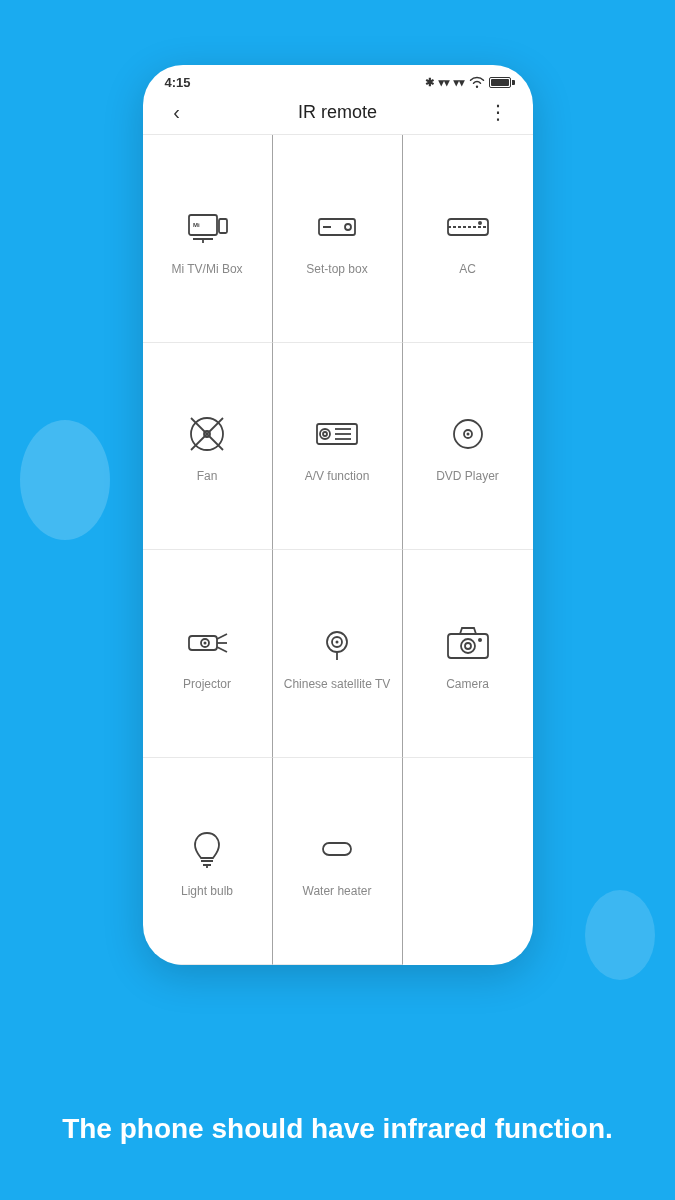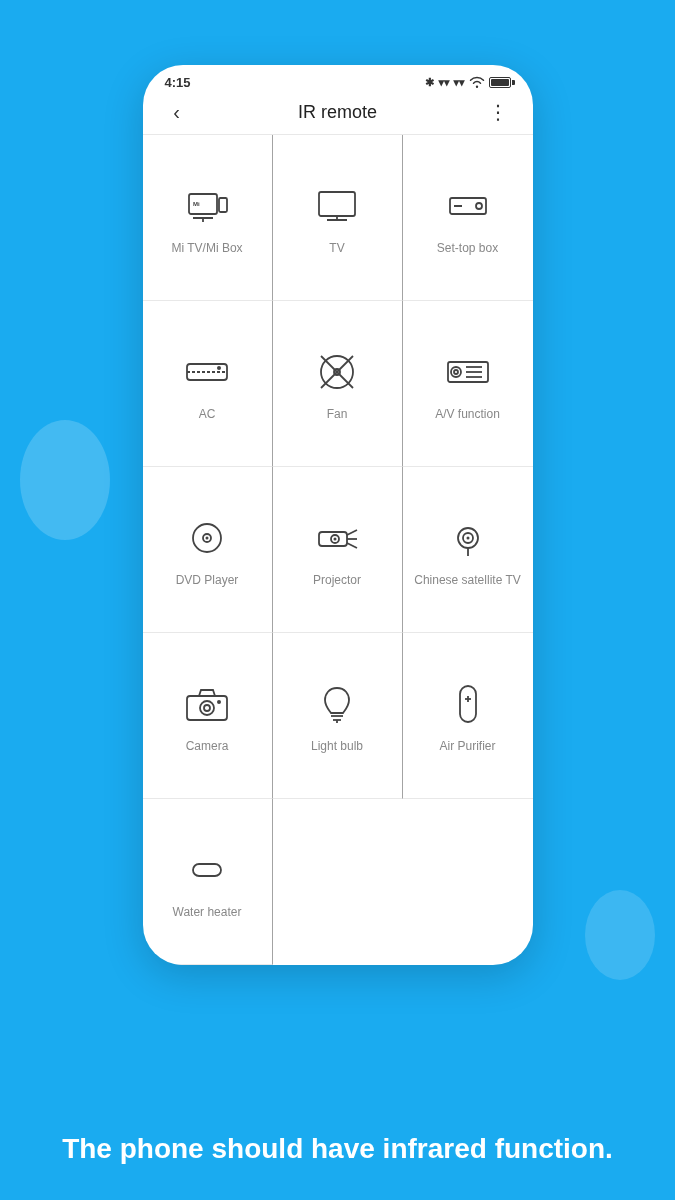"TV" div.grid-item { html: <div> <svg> <rect></rect> <line></line> <line></line> </svg> <span>TV</span> </div> -> none }
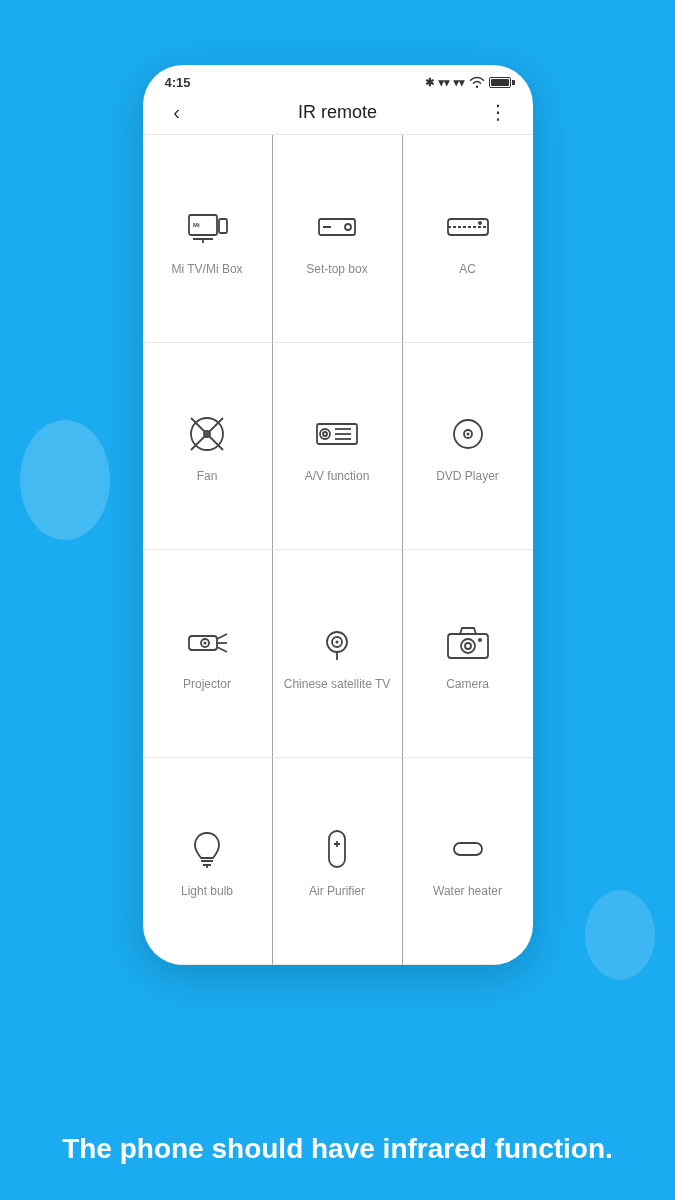"Air Purifier" div.grid-item { html: <div> <svg> <rect></rect> <line></line> <line></line> </svg> <span>Air Purifier</span> </div> -> none }
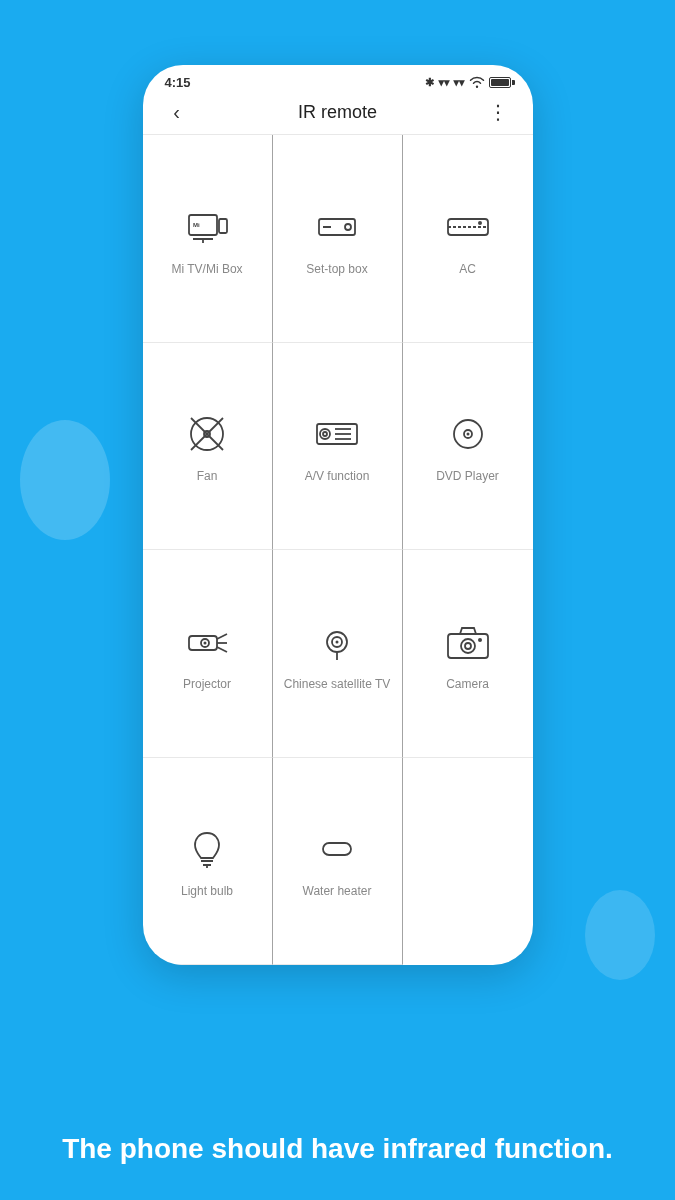"The phone should have infrared" .bottom-text { padding: 30px 40px 32px -> 30px 40px 52px }
